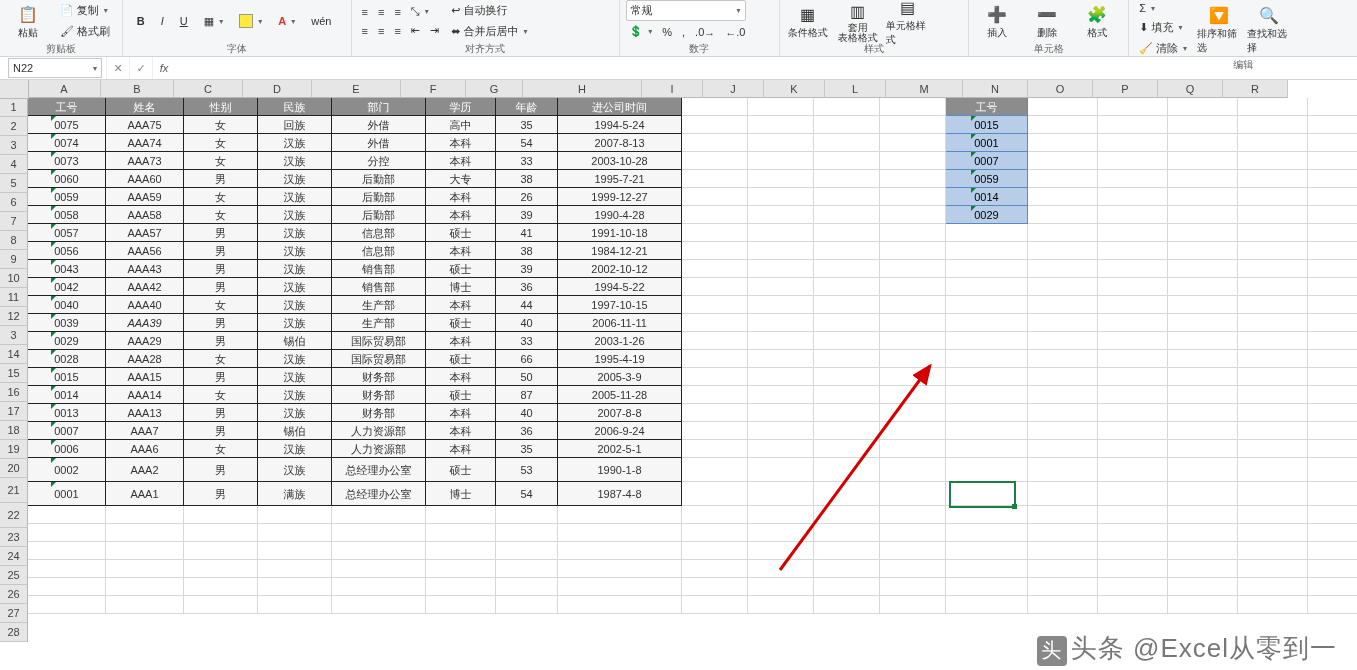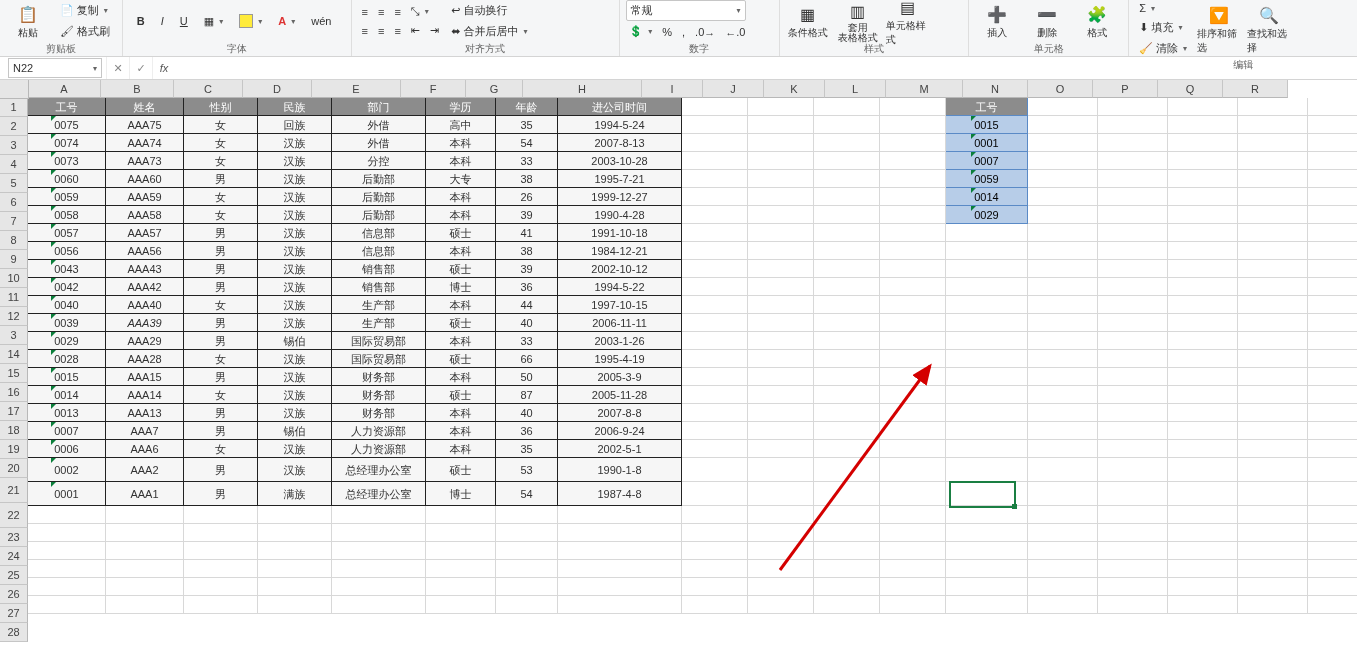"头 头条 @Excel从零到一" div.watermark { html: none -> <div><span>头</span><span>头条 @Excel从零到一</span></div> }
